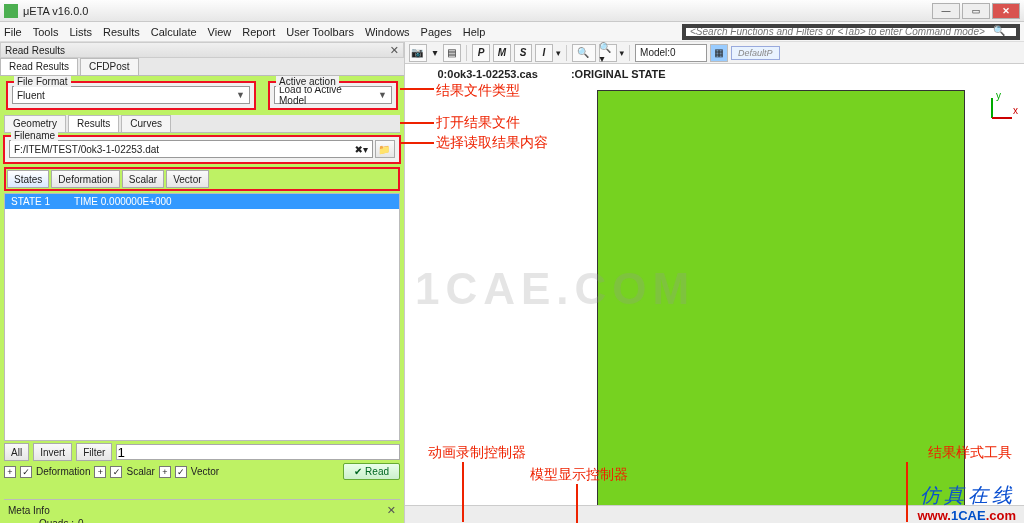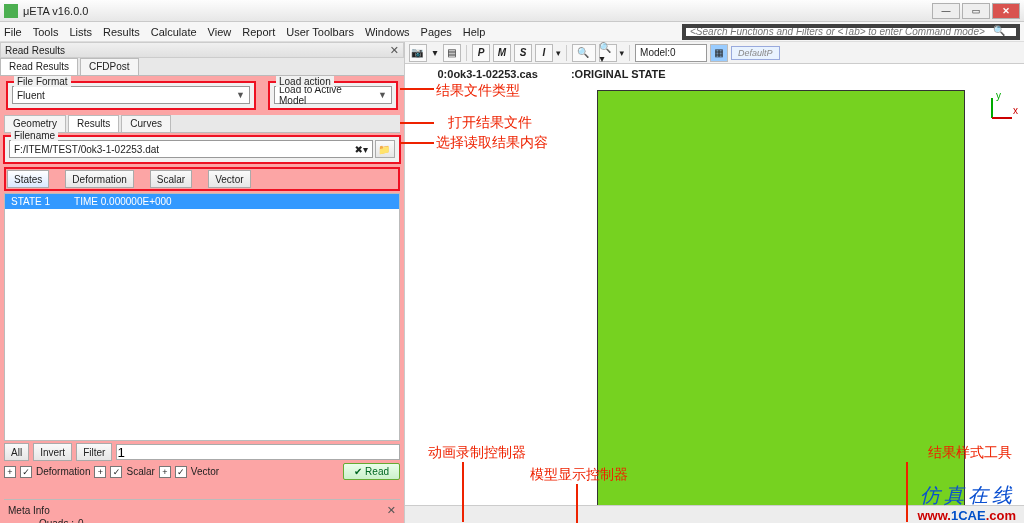"Read Results" .left { background: #fca5a5 -> #bef264 }
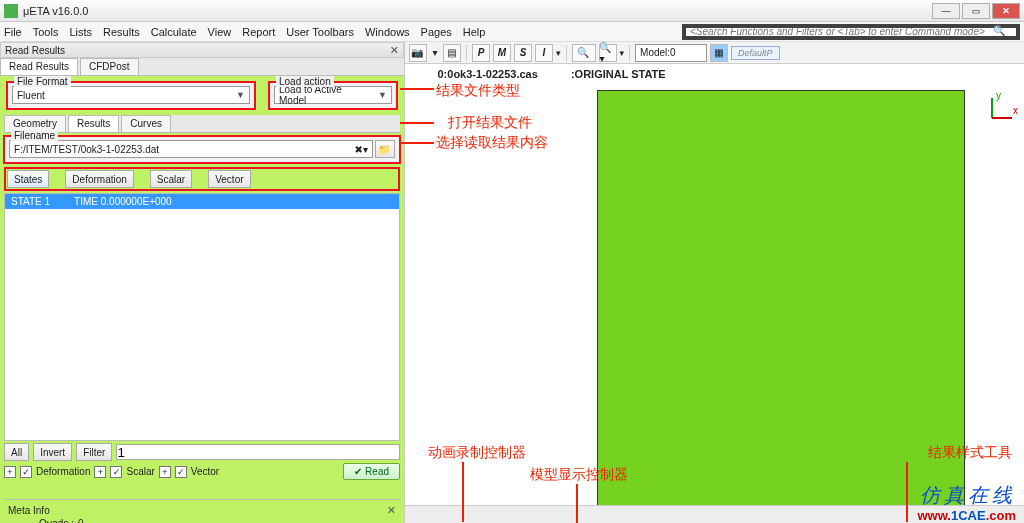"Load action" div.gbtitle { text: Load -> Active }
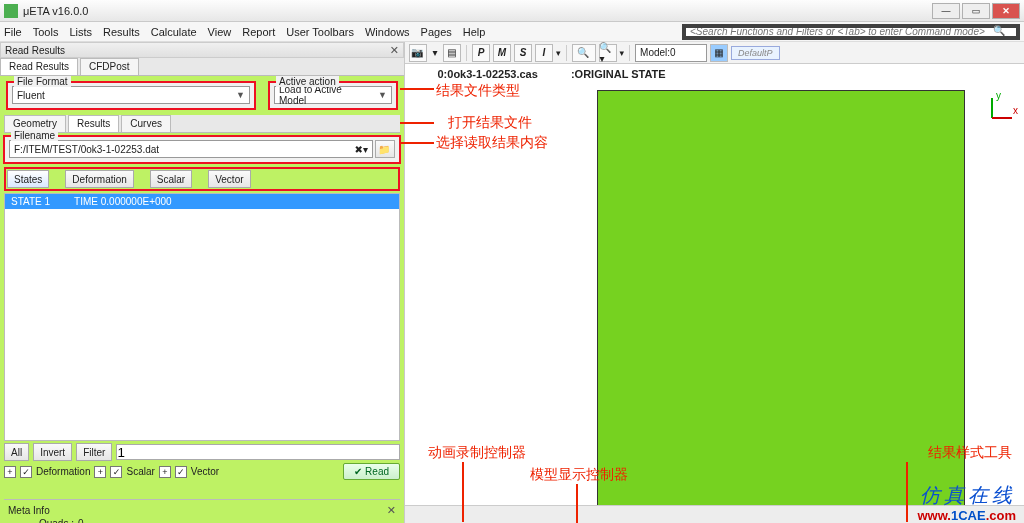"打开结果文件" div.annot { left: 448px -> 436px }
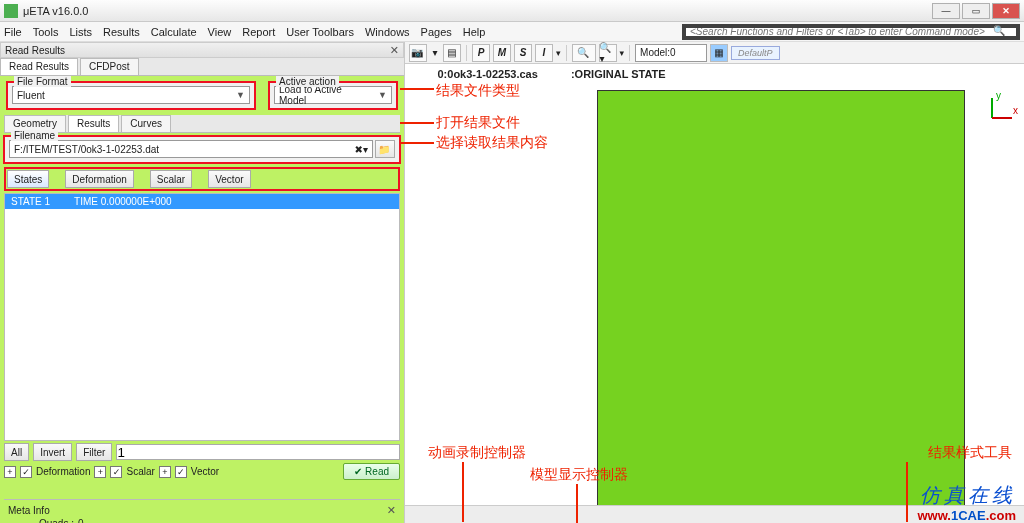"States" .btnstrip { gap: 16px -> 2px }
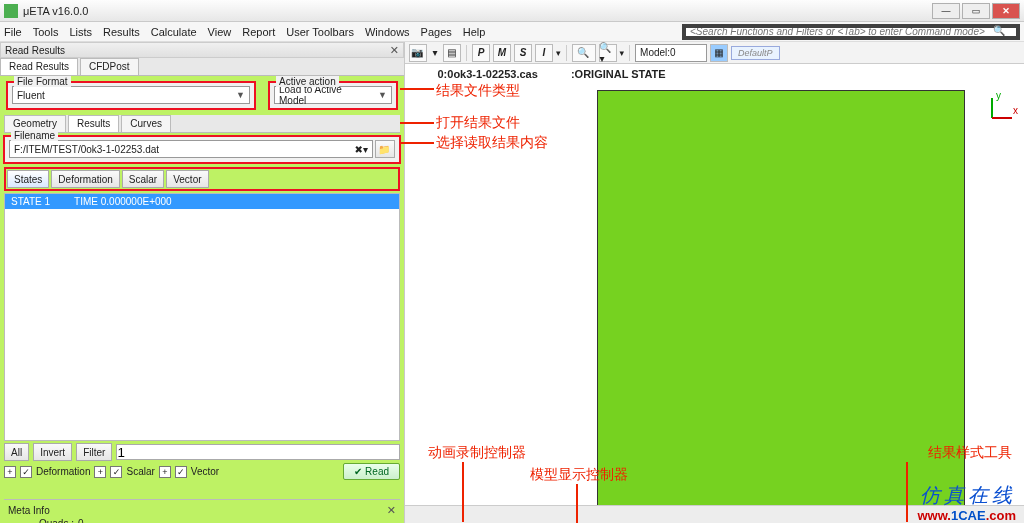"1CAE.COM" div.watermark { html: none -> <div>1CAE.COM</div> }
